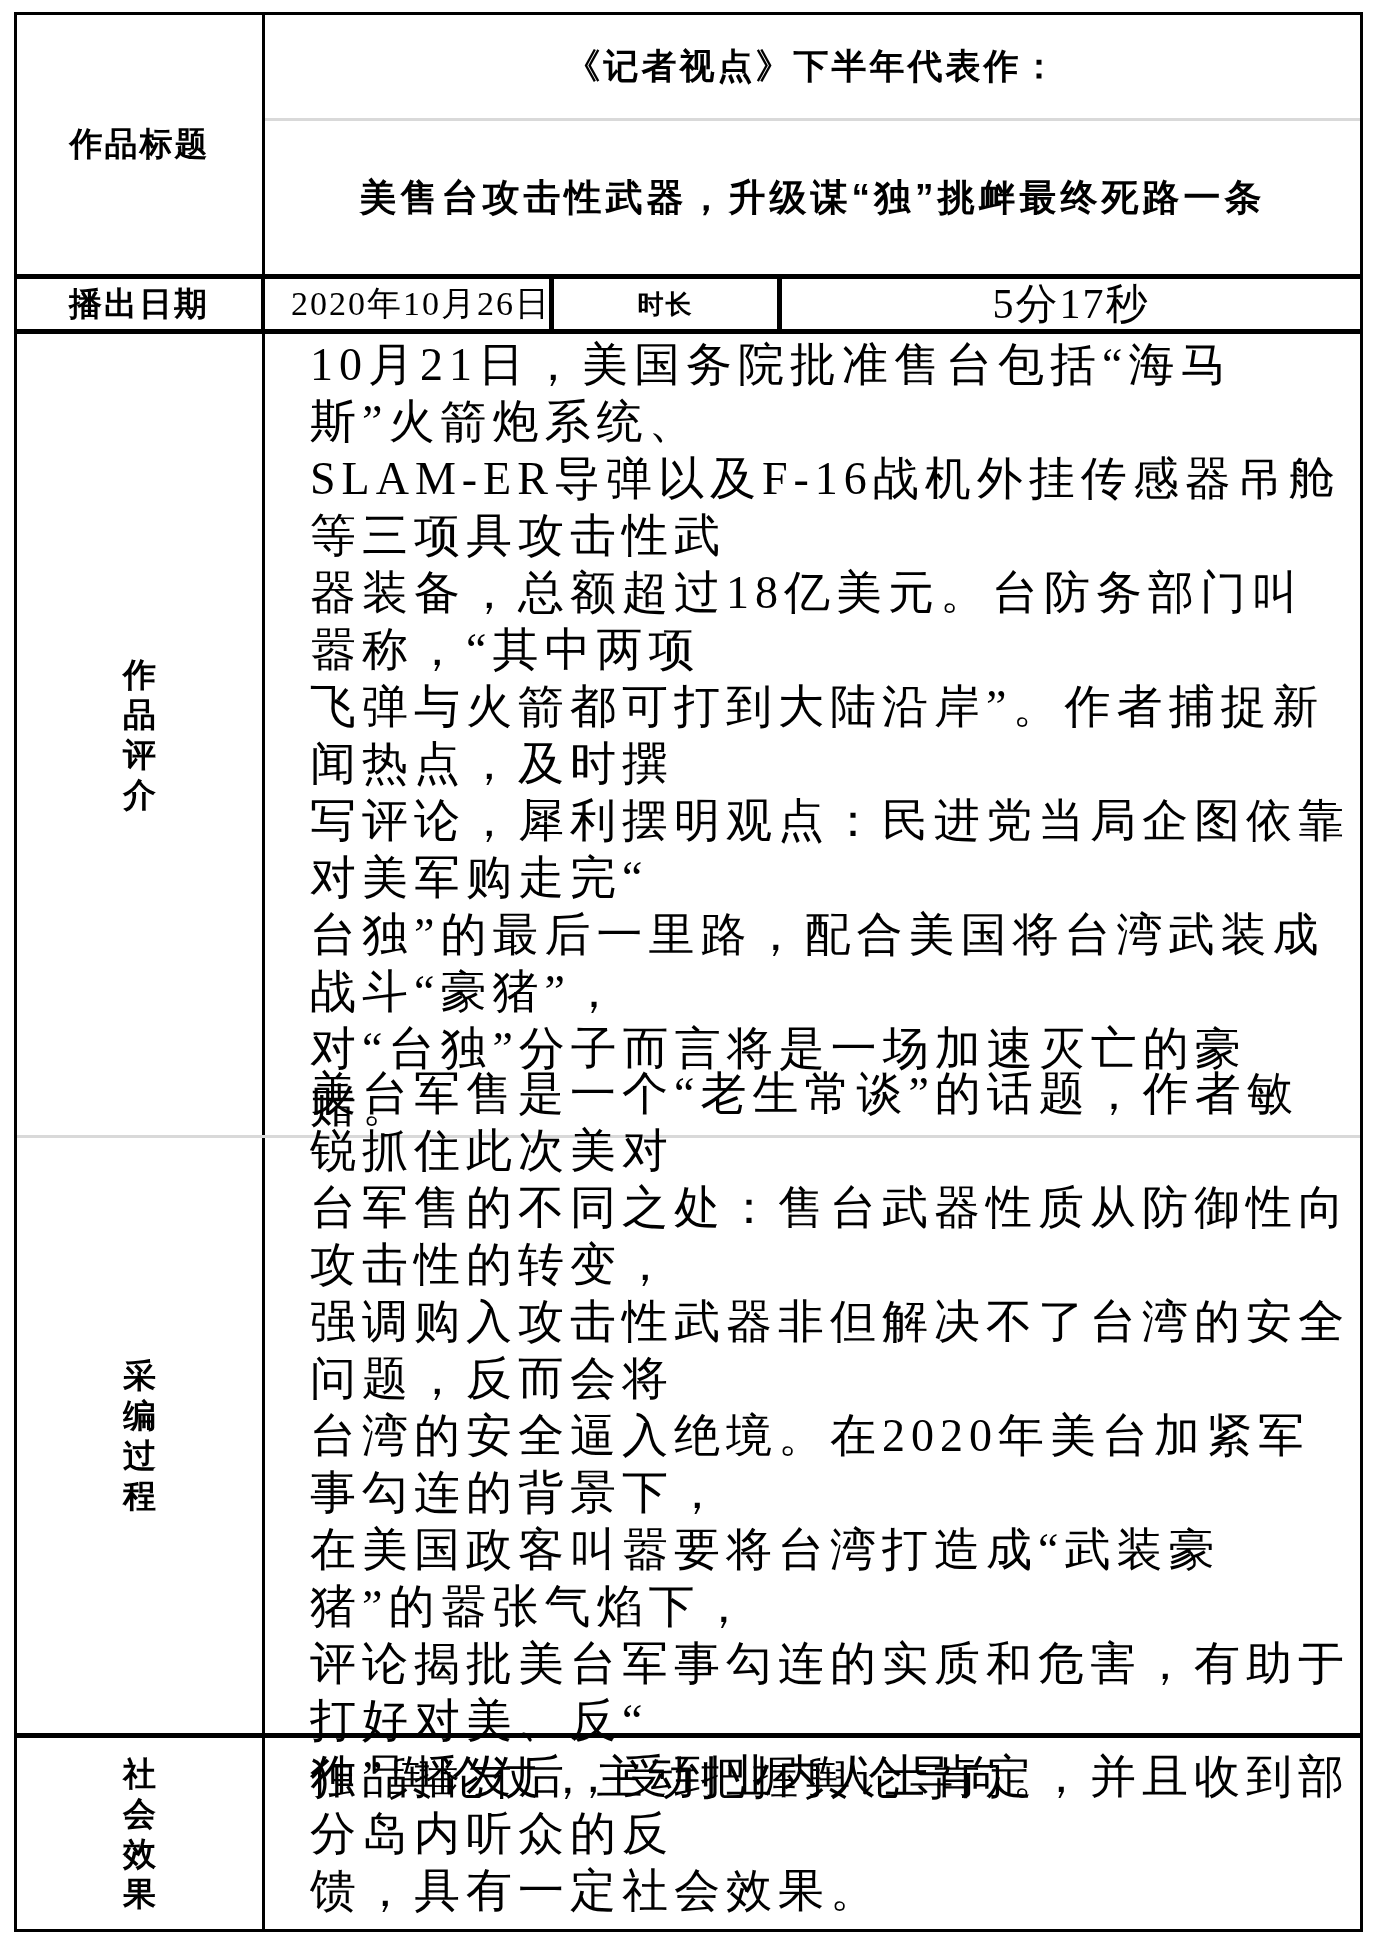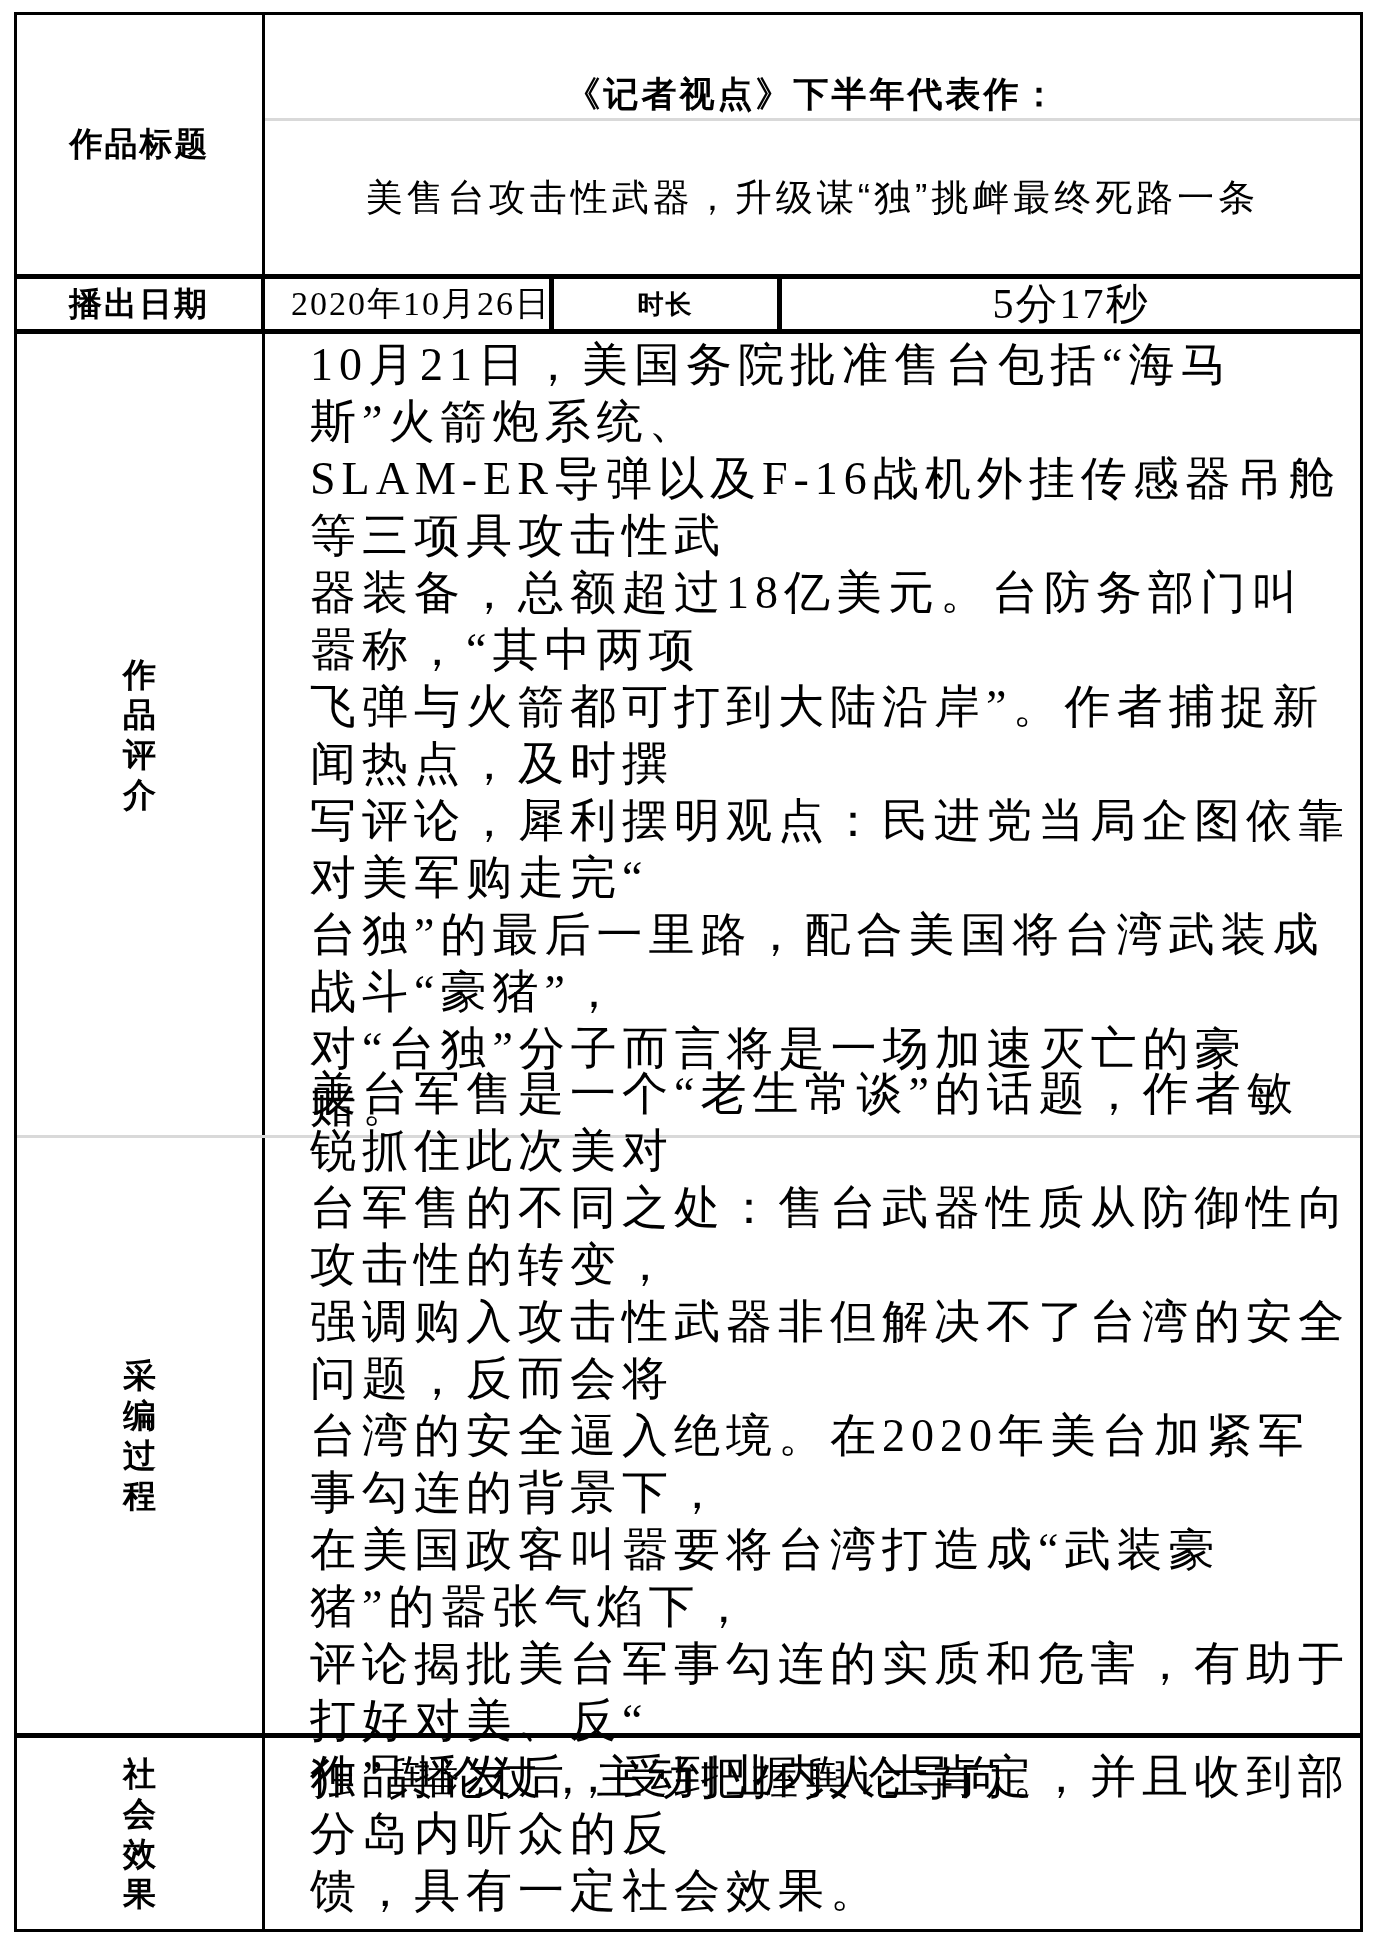"《记者视点》下半年代表作：" .title-sub1 { align-items: flex-end -> center }
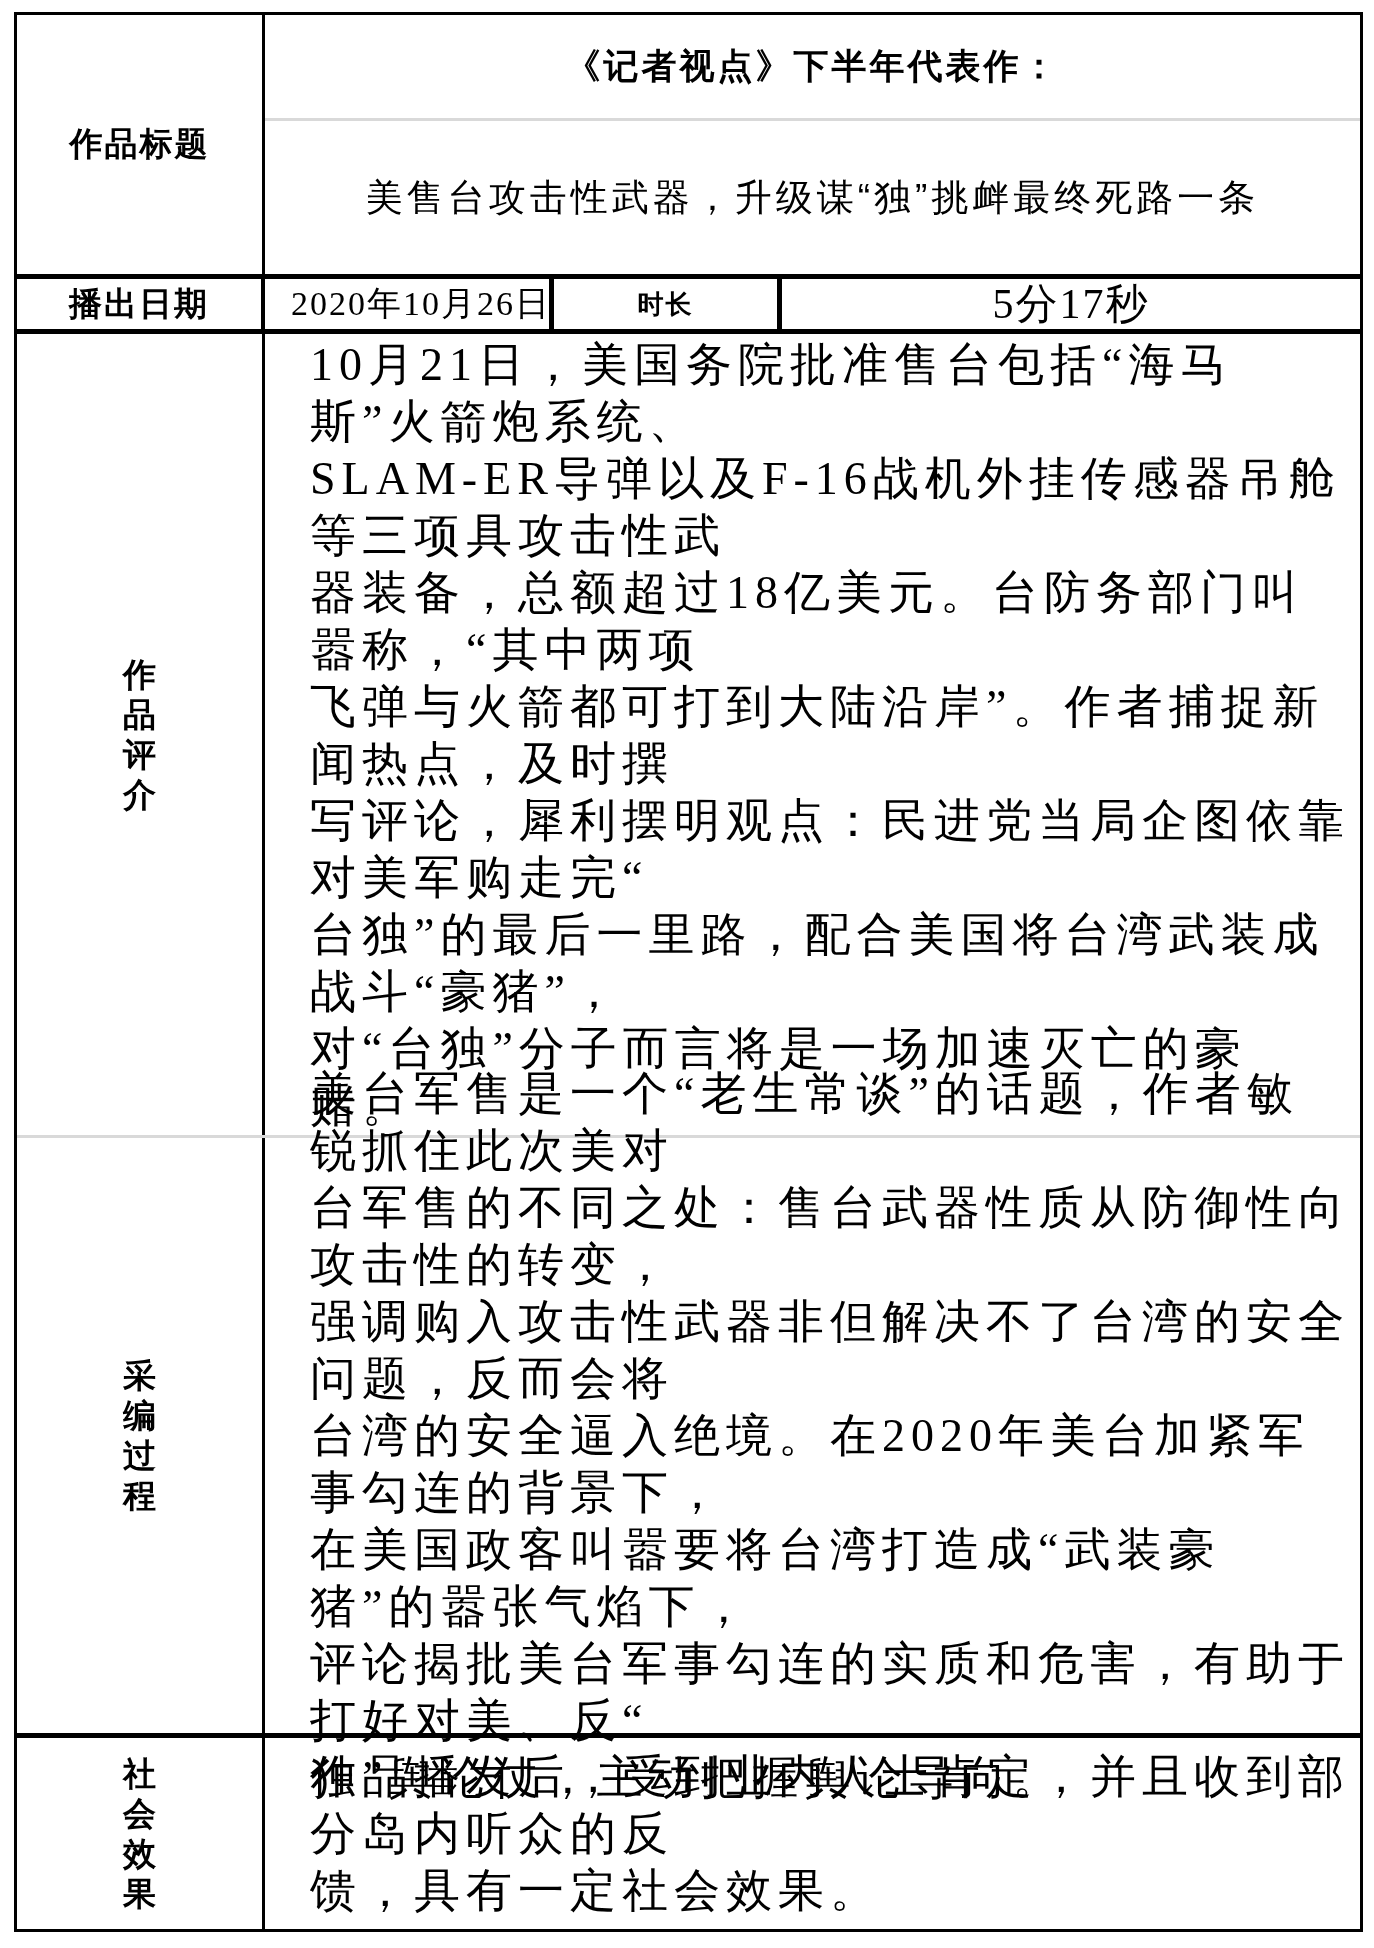"美售台攻击性武器，升级谋“独”挑衅最终死路一条" .title-sub2 { font-weight: normal -> bold }
